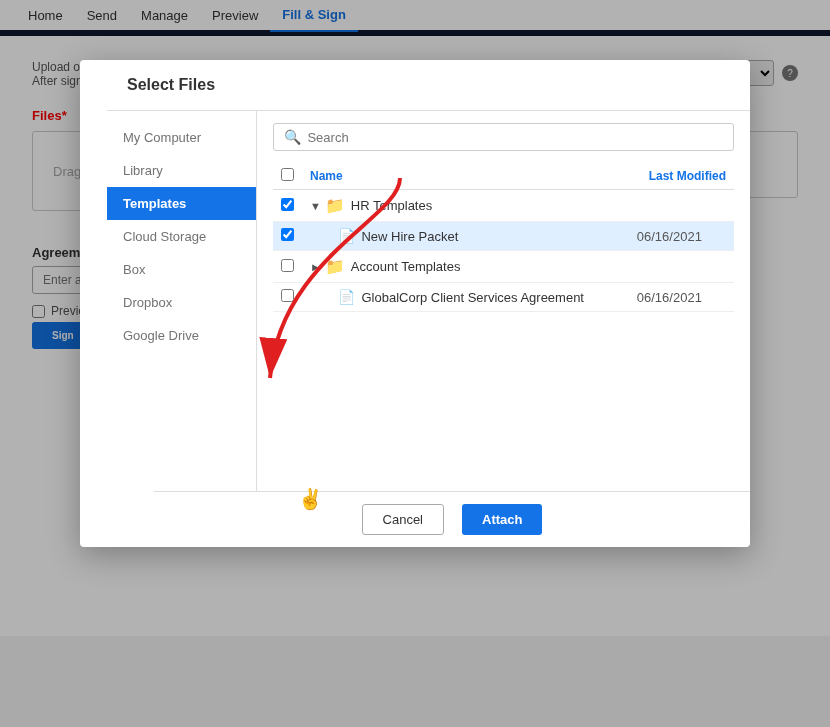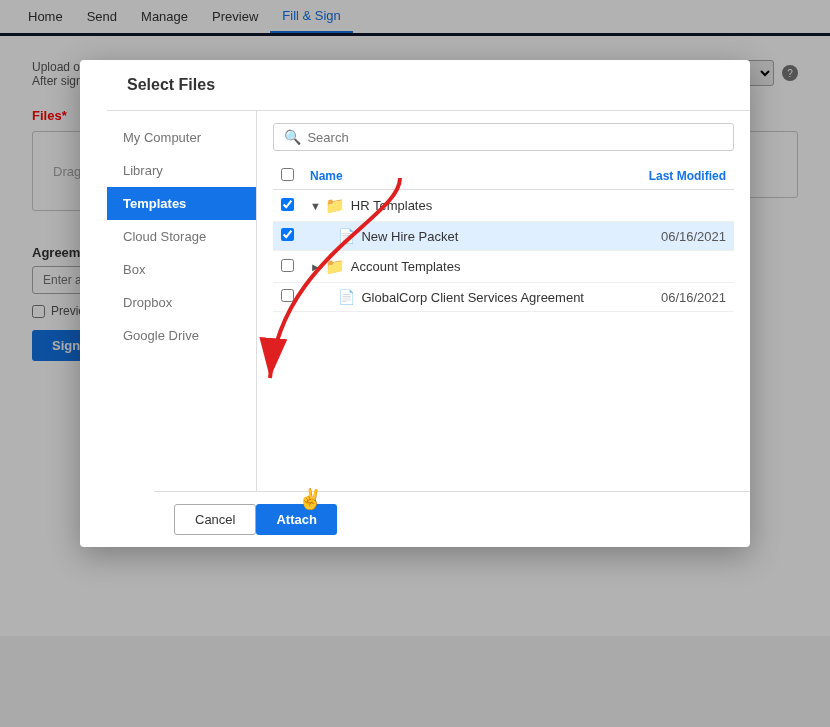"Home" .top-nav { border-bottom: 3px solid #0f172a -> 6px solid #0f172a }
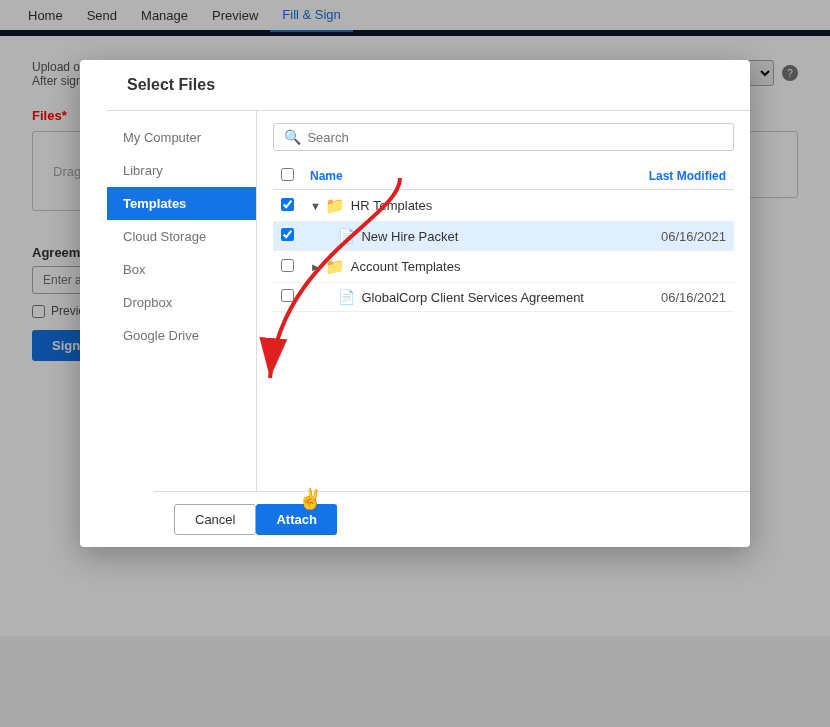"Fill & Sign" .top-nav a.active { font-weight: normal -> bold }
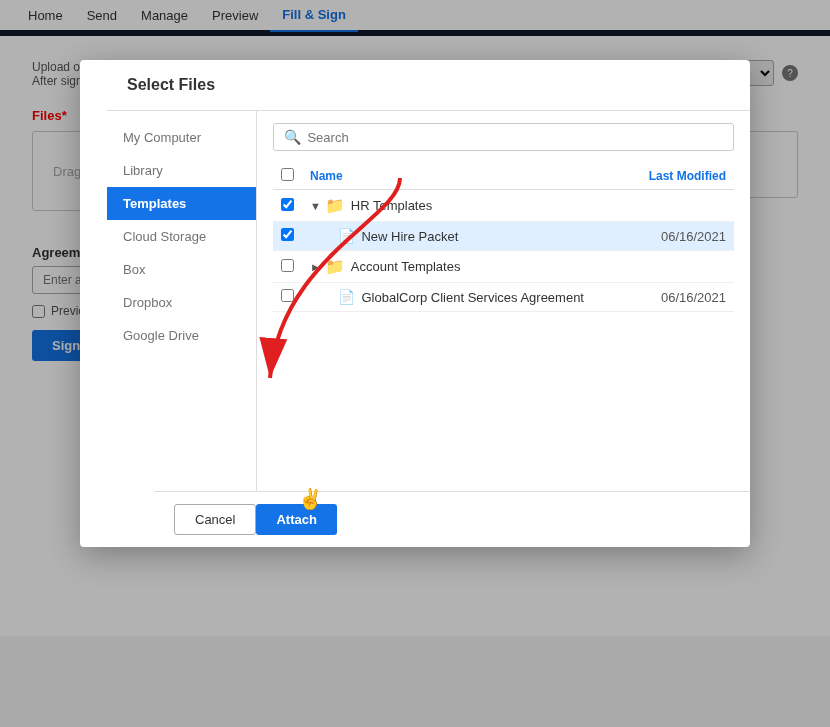"06/16/2021" .date-cell { text-align: right -> none }
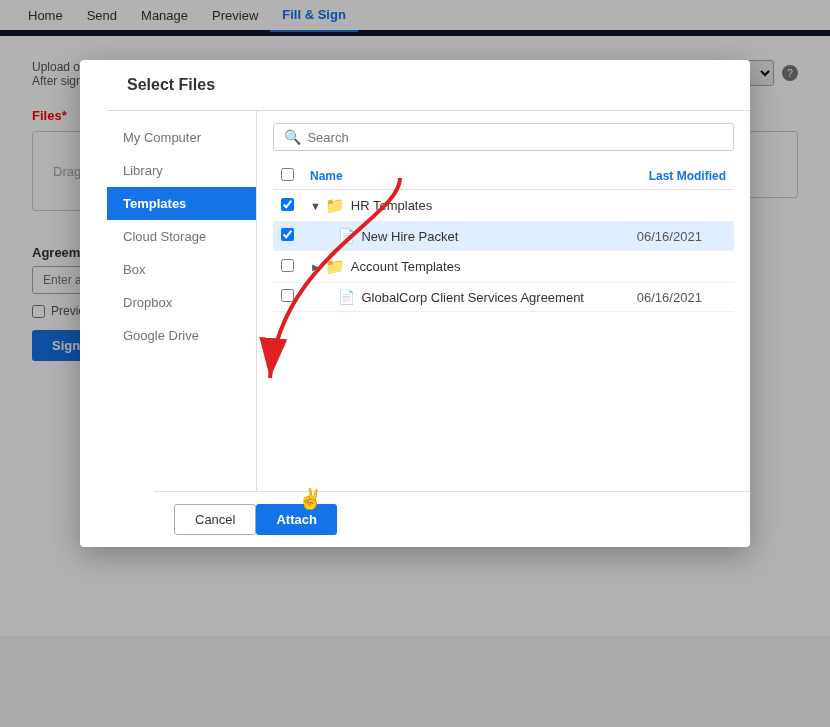"Sign" .sign-btn { font-size: 13px -> 10px; margin-top: 12px -> 4px }
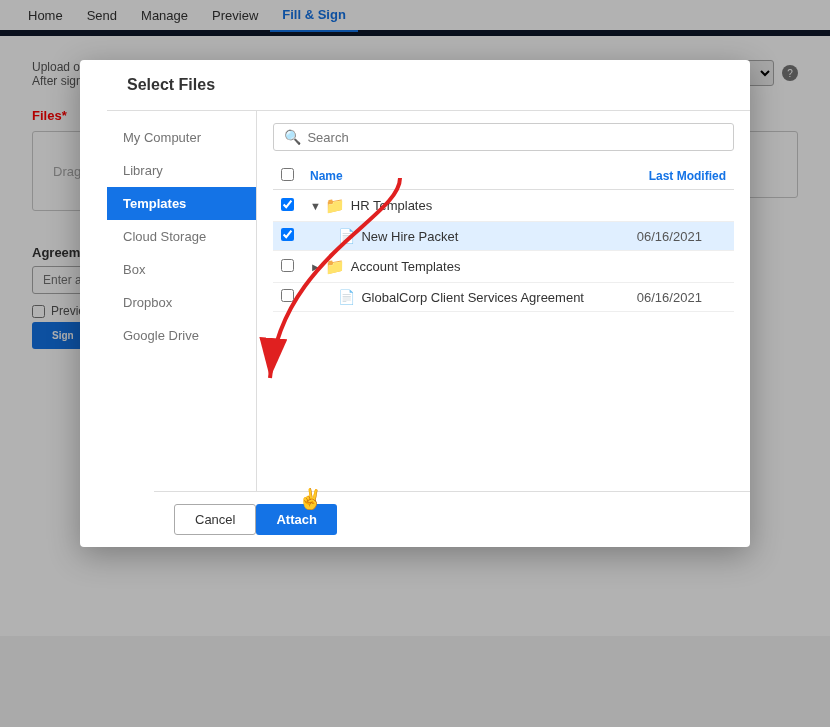"Cancel" .dialog-footer { gap: 0 -> 18px; justify-content: flex-start -> center }
